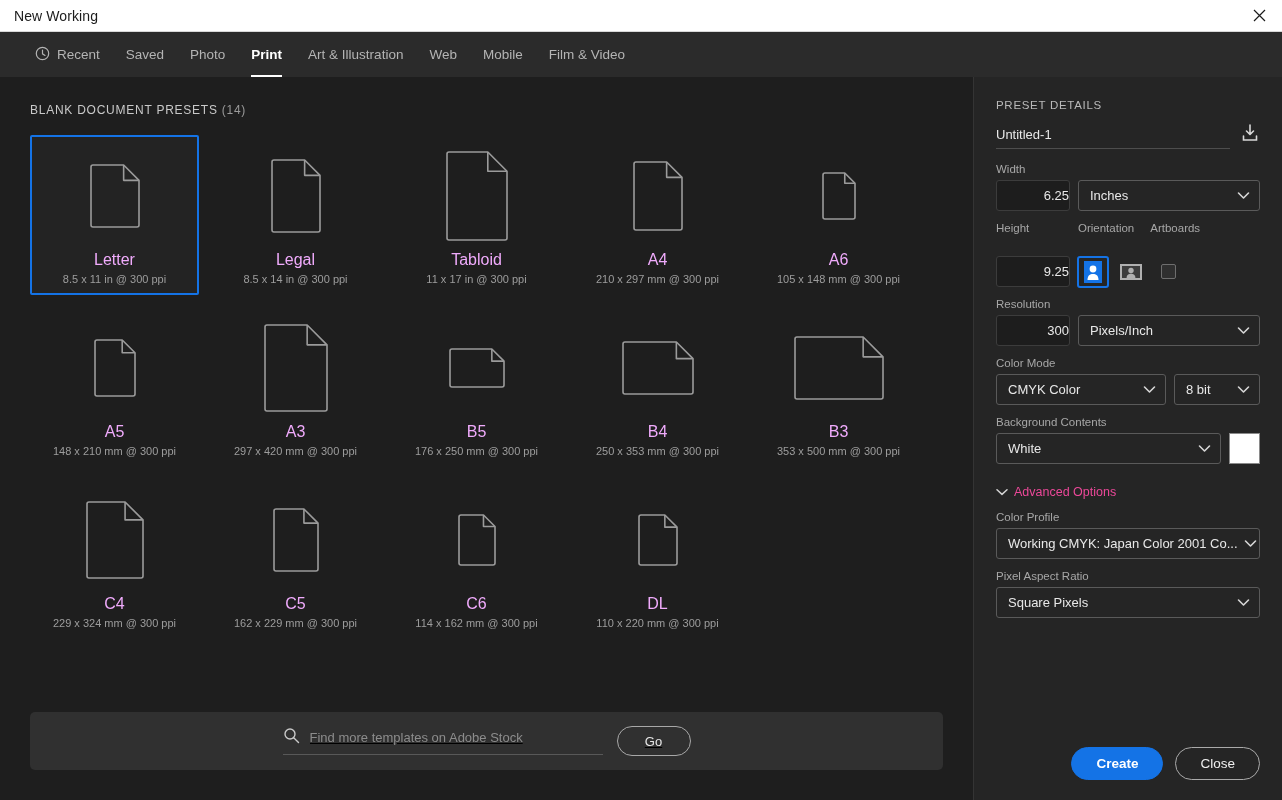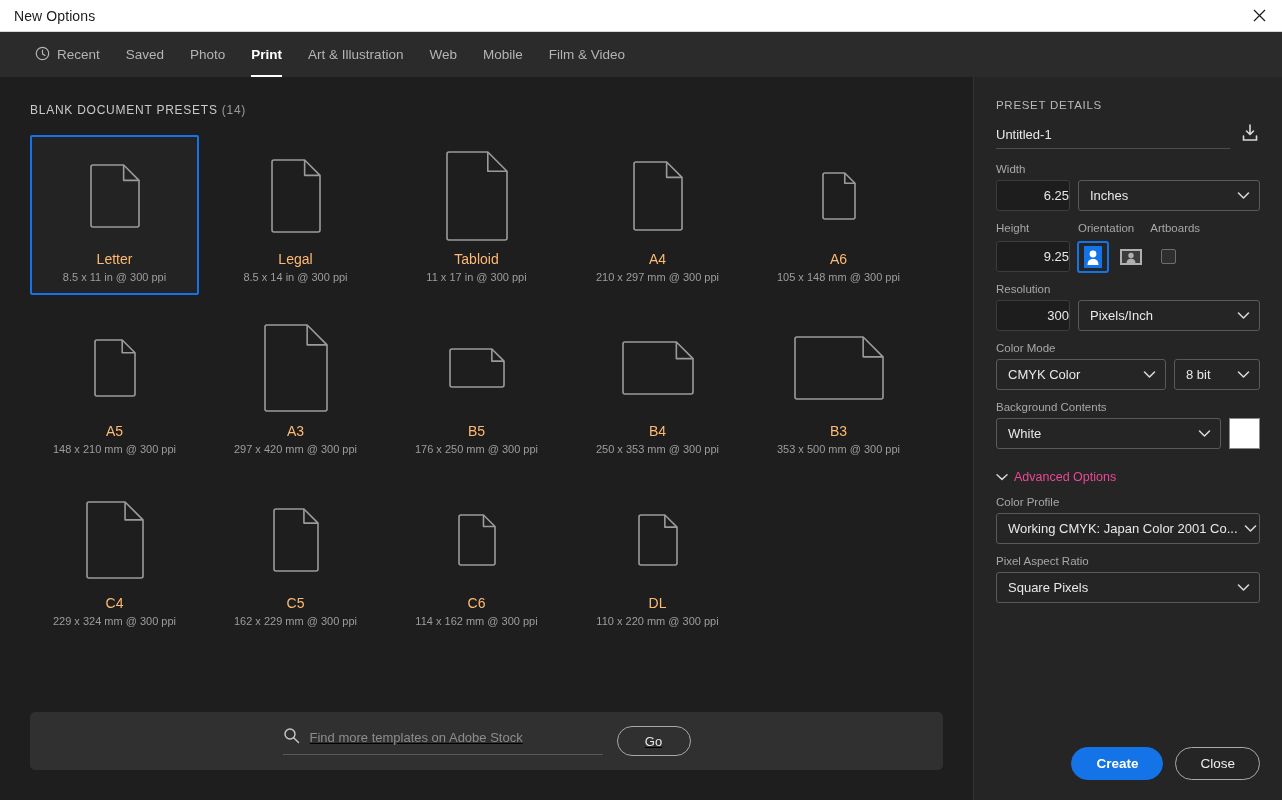"New Options" span { text: Options -> Working }
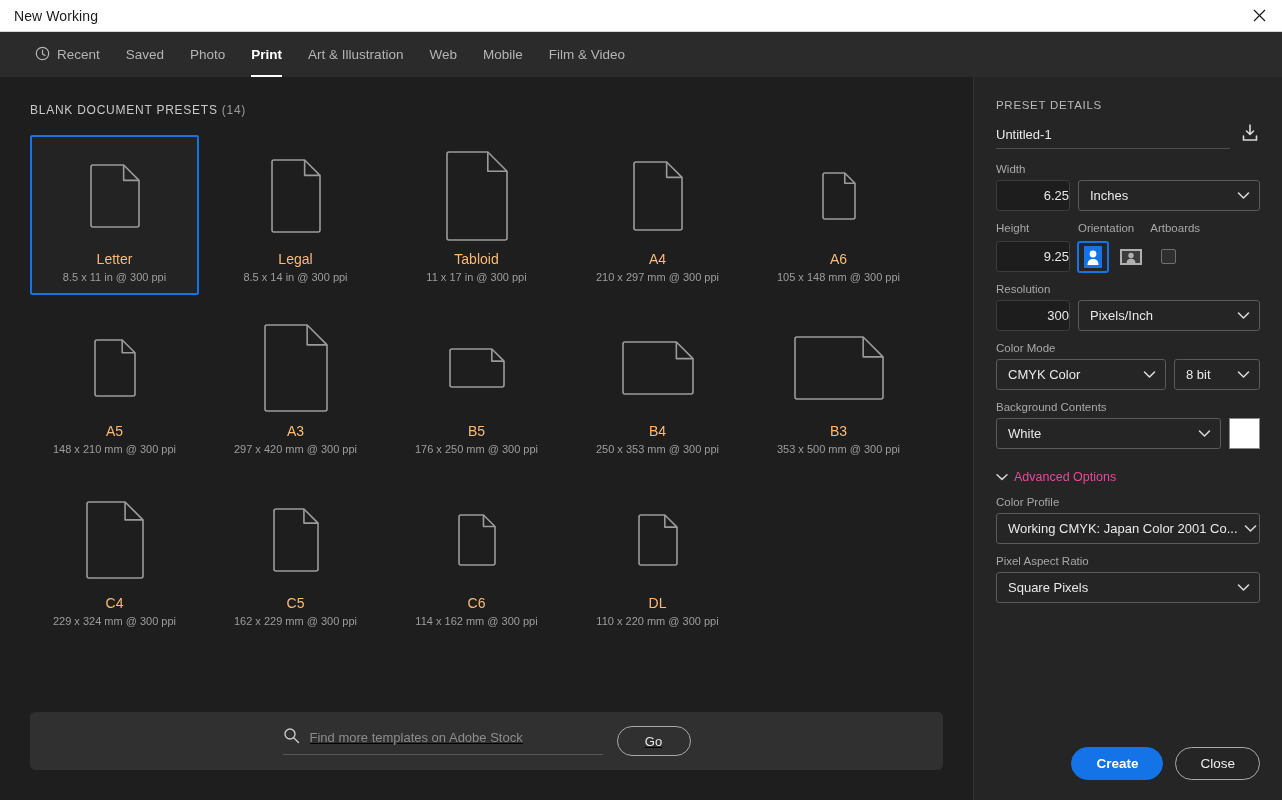"Height" div.labels-row { margin-bottom: 7px -> 22px }
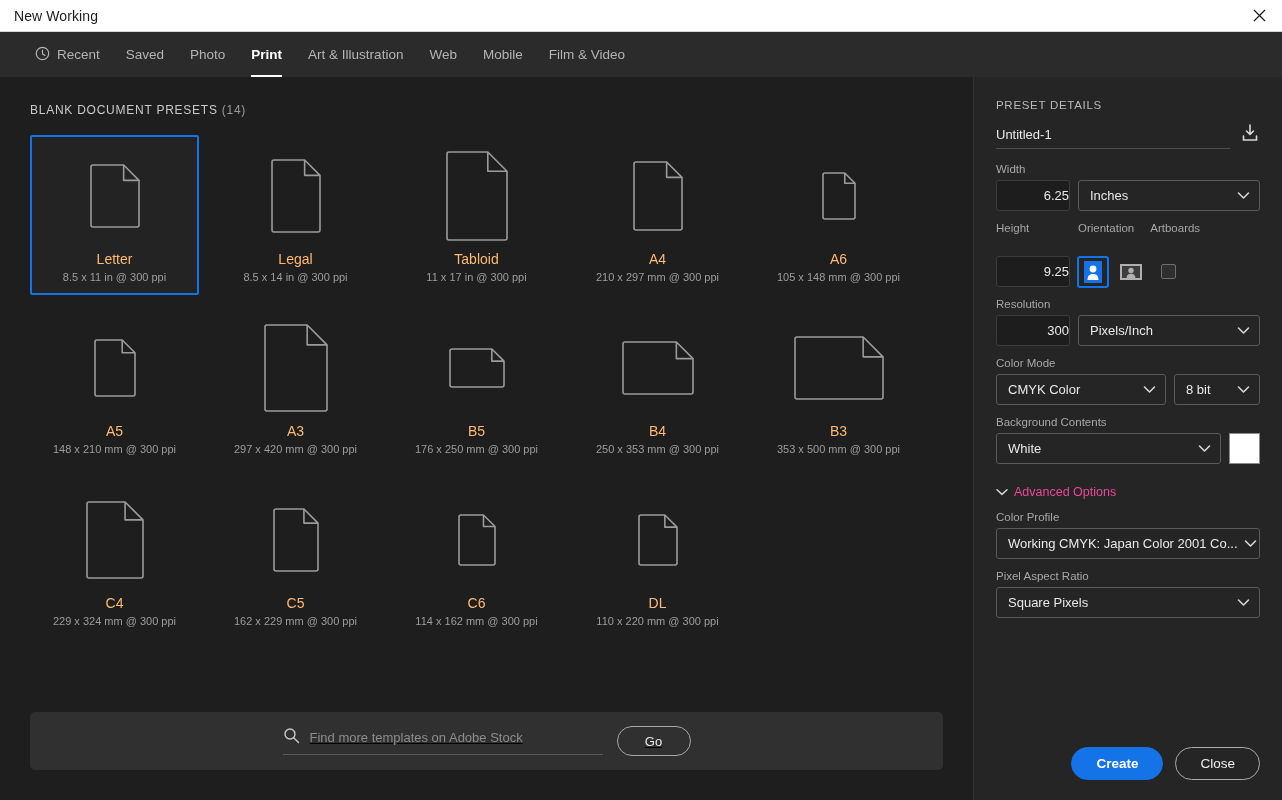"Letter" .preset-name { color: #fdba74 -> #f0abfc; font-size: 14px -> 16px }
